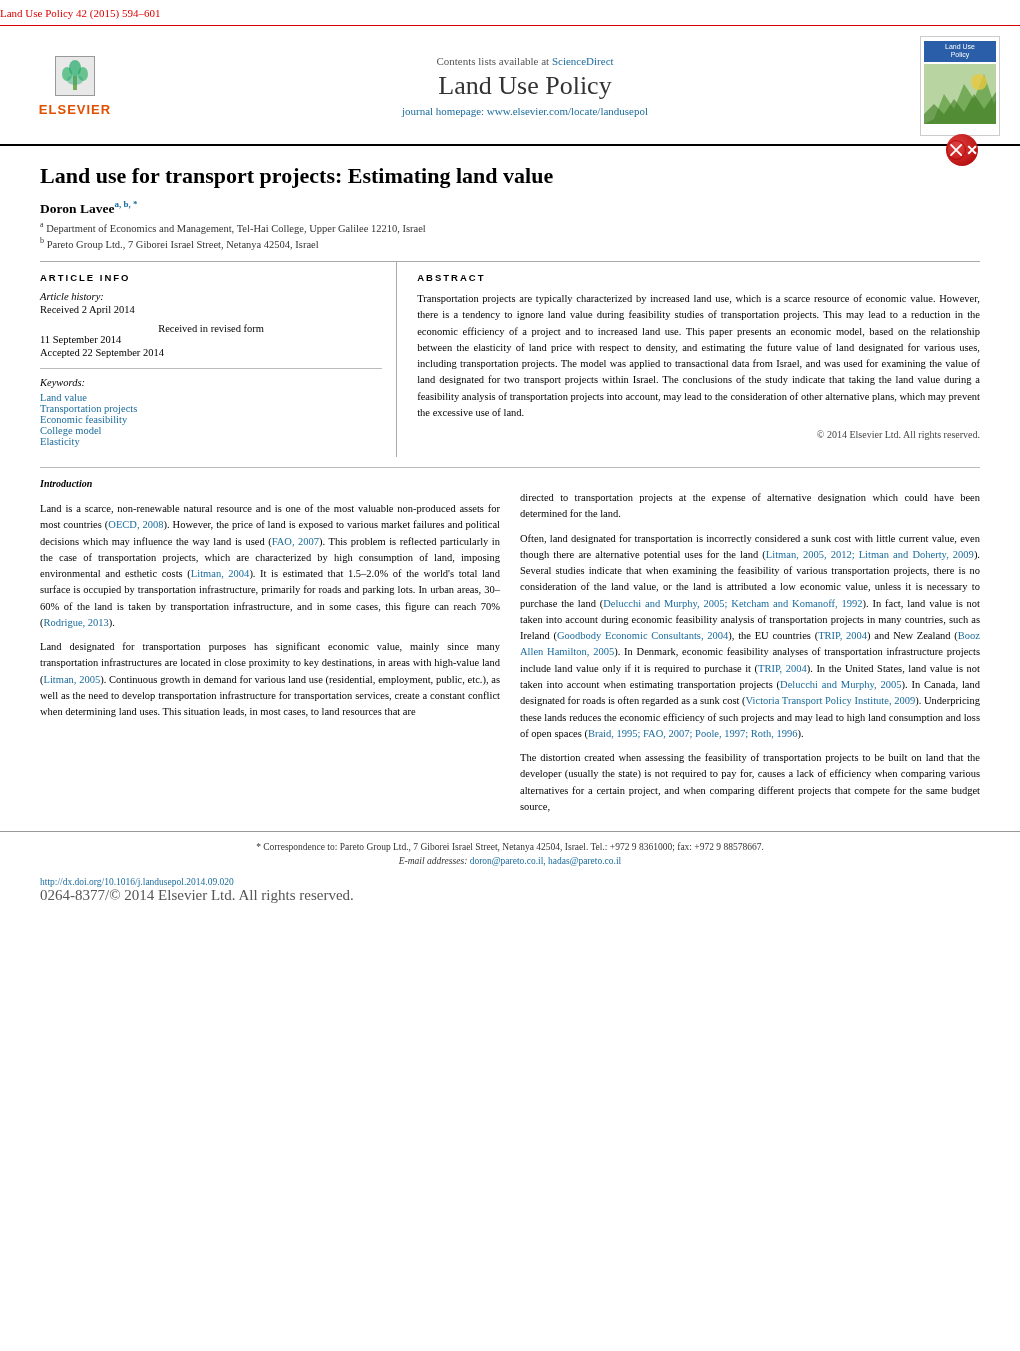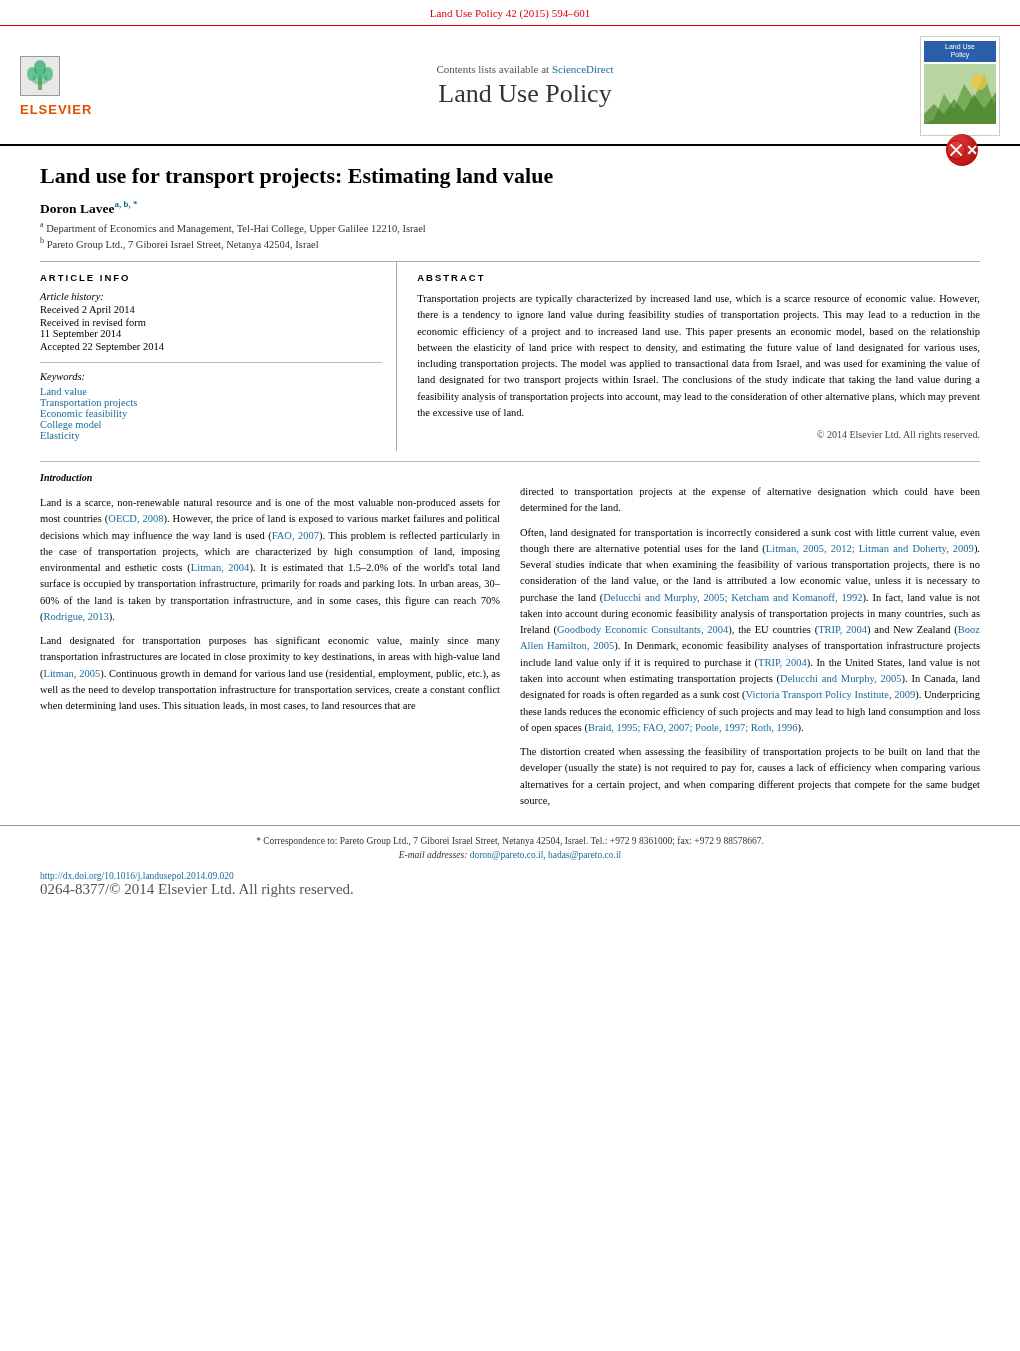"Land Use Policy 42 (2015)" .top-bar { text-align: center -> left }
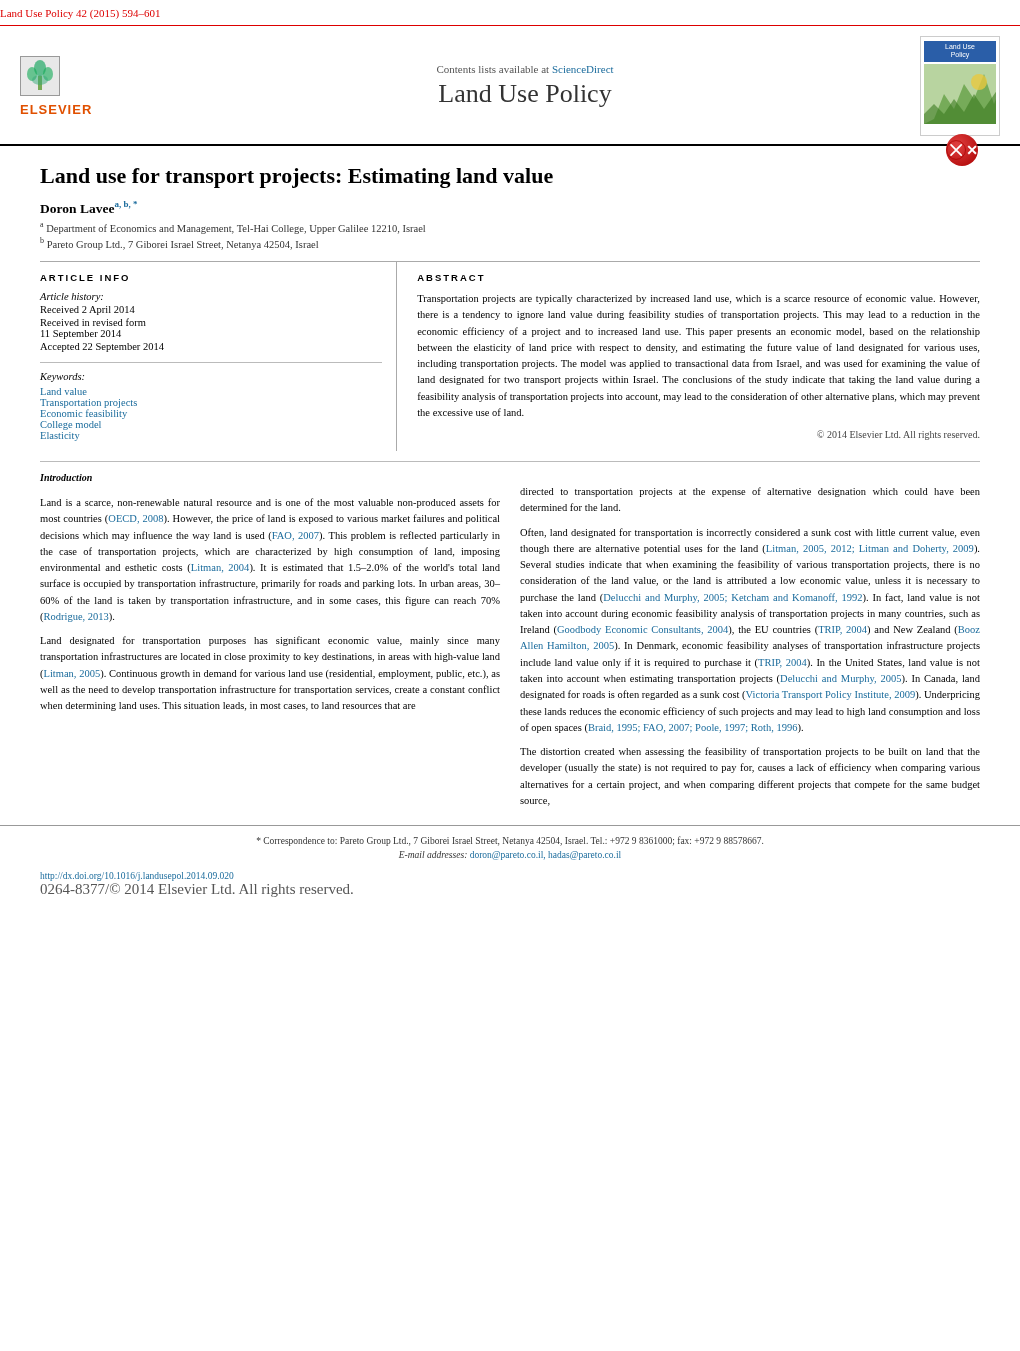"ELSEVIER" .elsevier-logo { align-items: flex-start -> center }
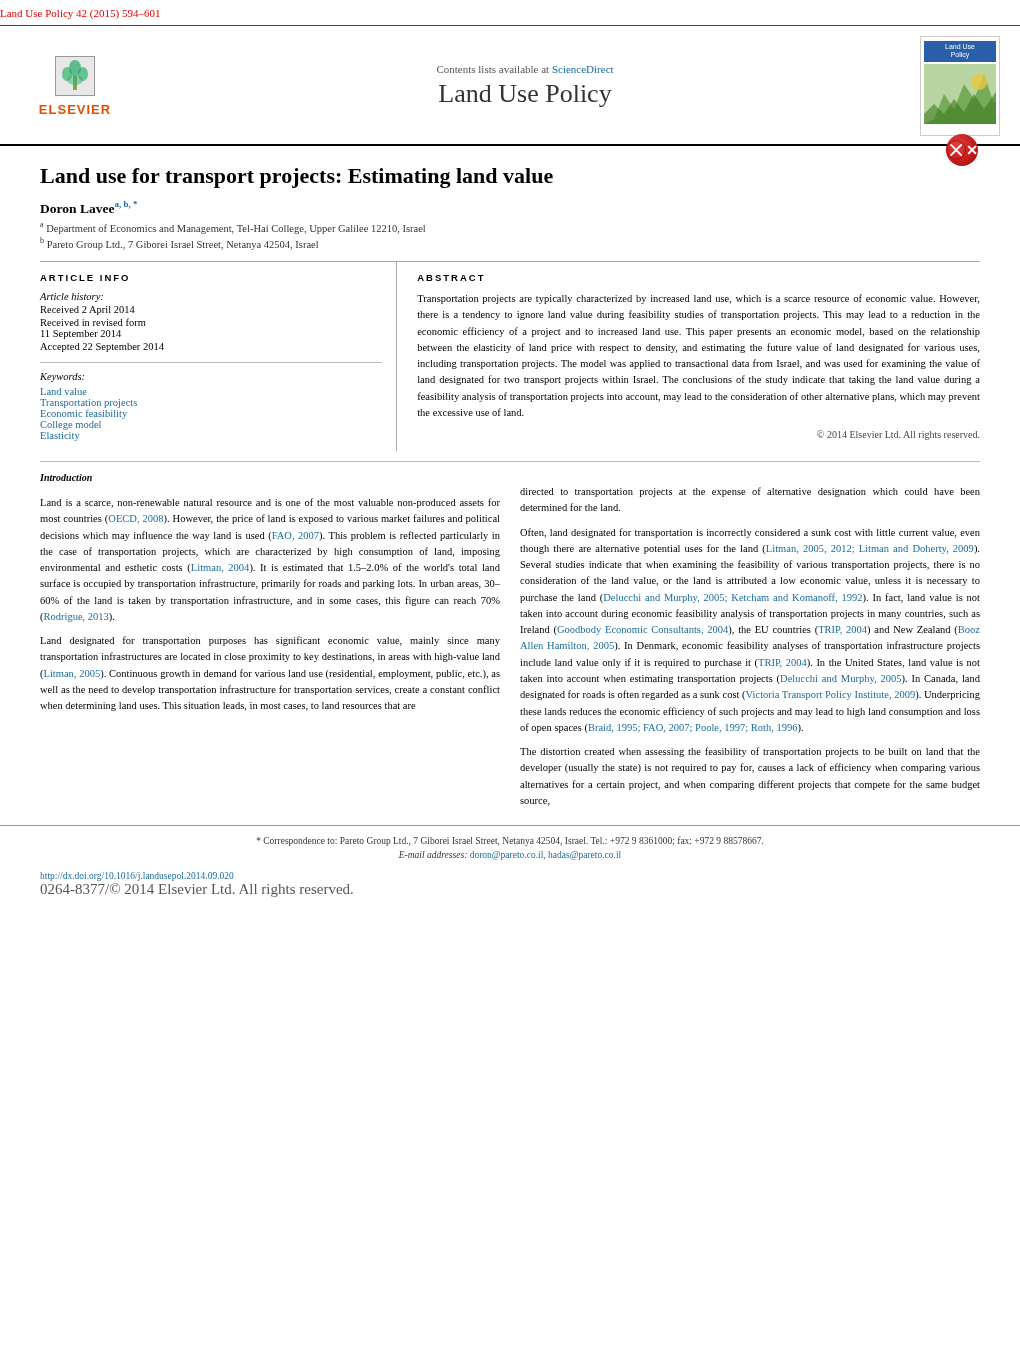"journal homepage:" div.journal-homepage { html: none -> <div> <span>journal homepage:</span> <span>www.elsevier.com/locate/landusepol</span> </div> }
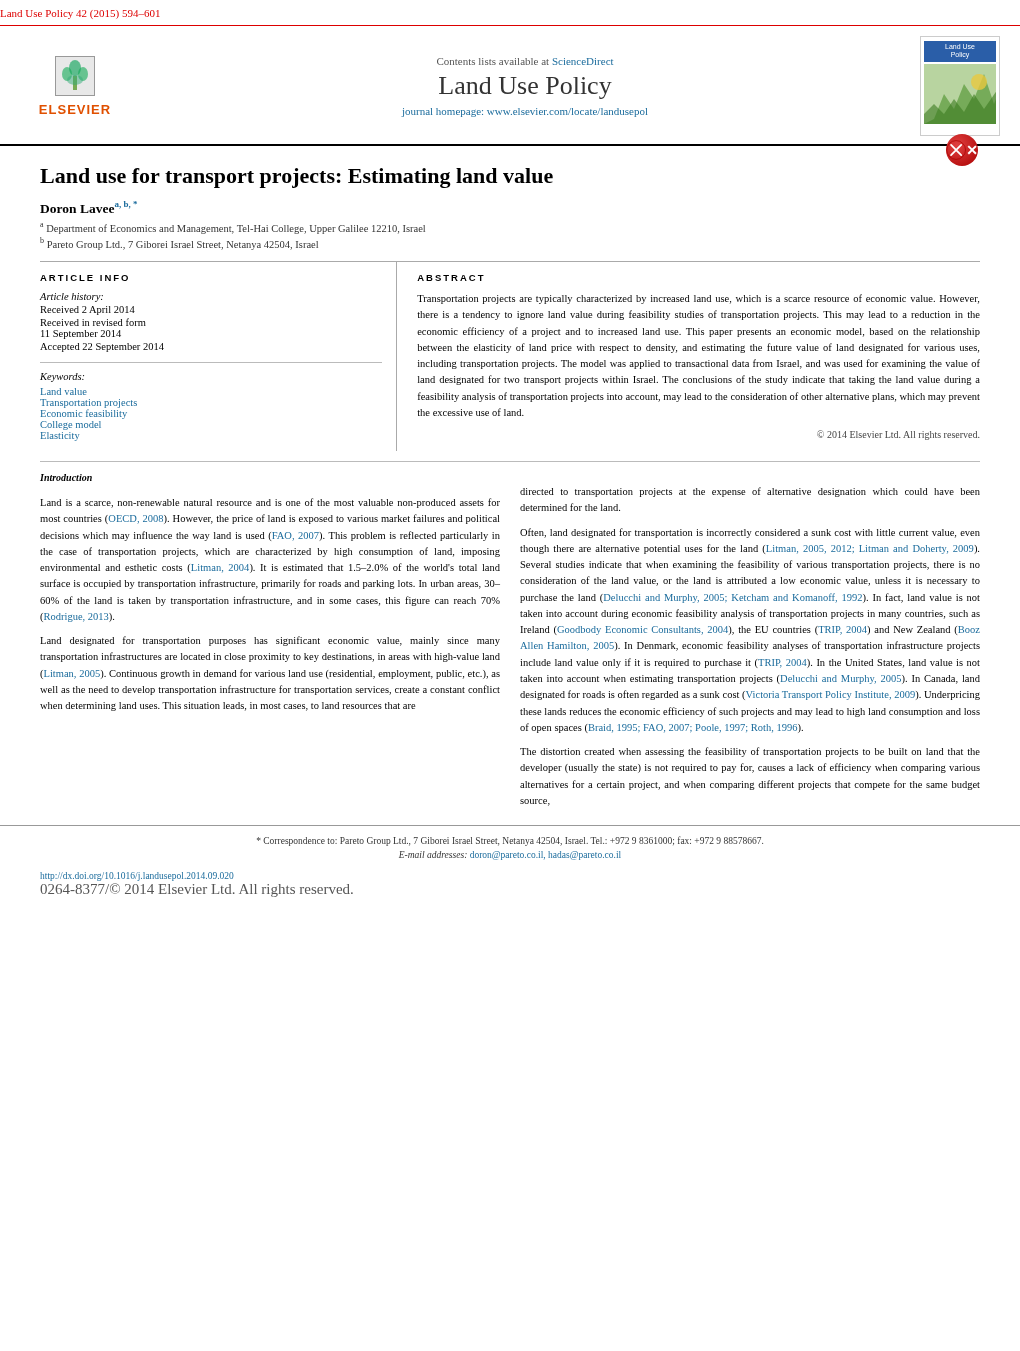"Received in revised form" div { margin-top: 2px -> 8px; text-align: none -> center }
